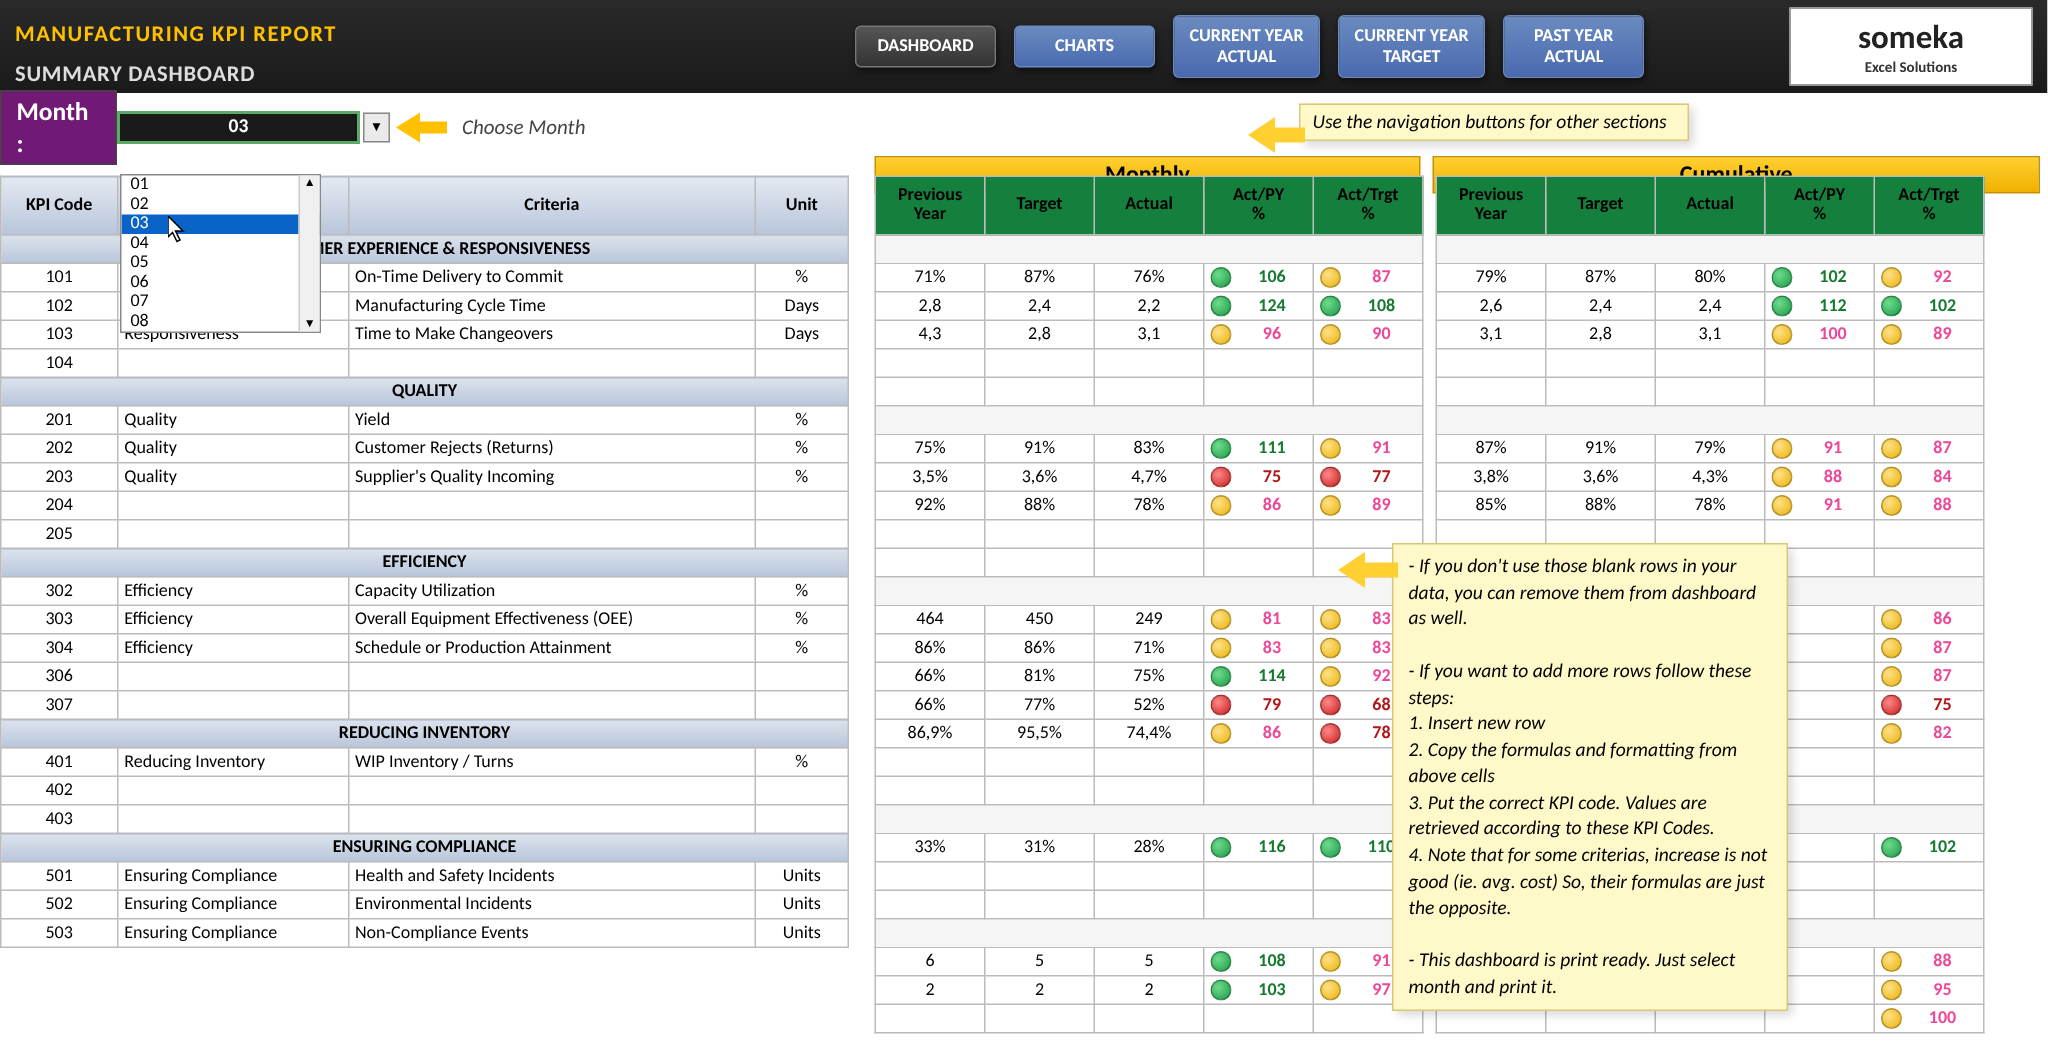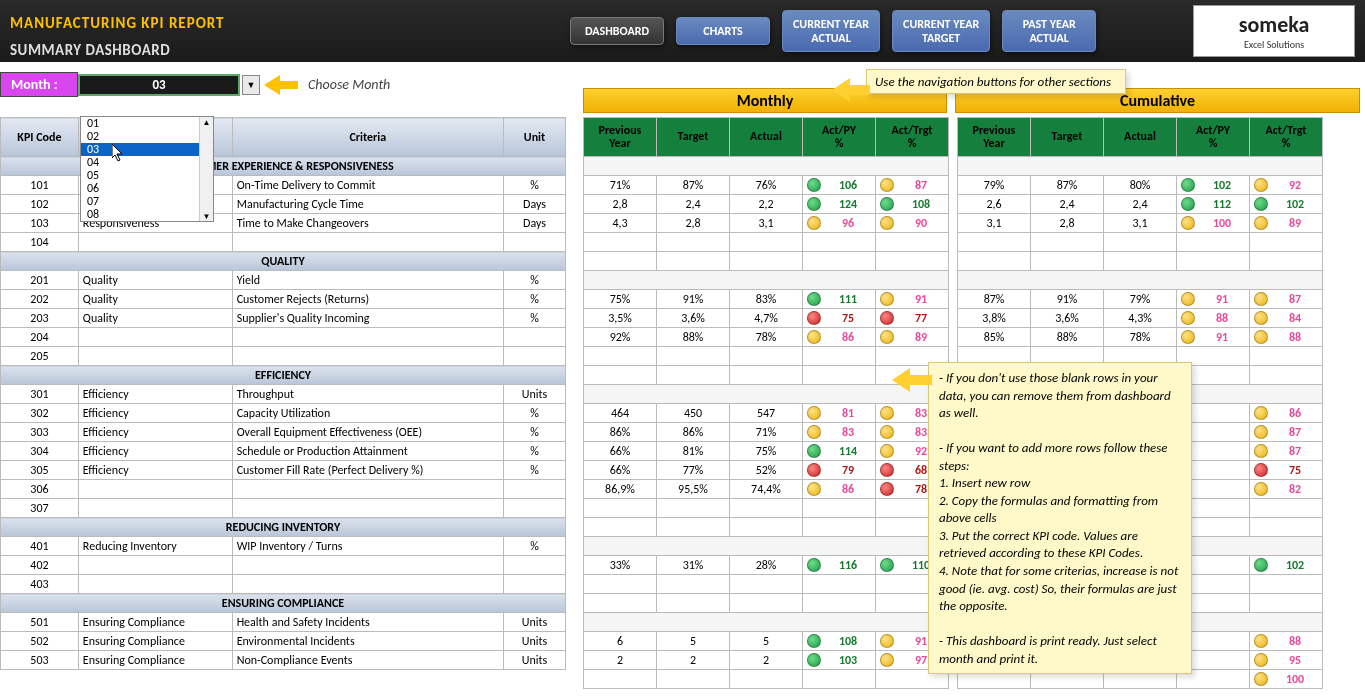"Excel Solutions" .logo-sub { font-weight: none -> bold }
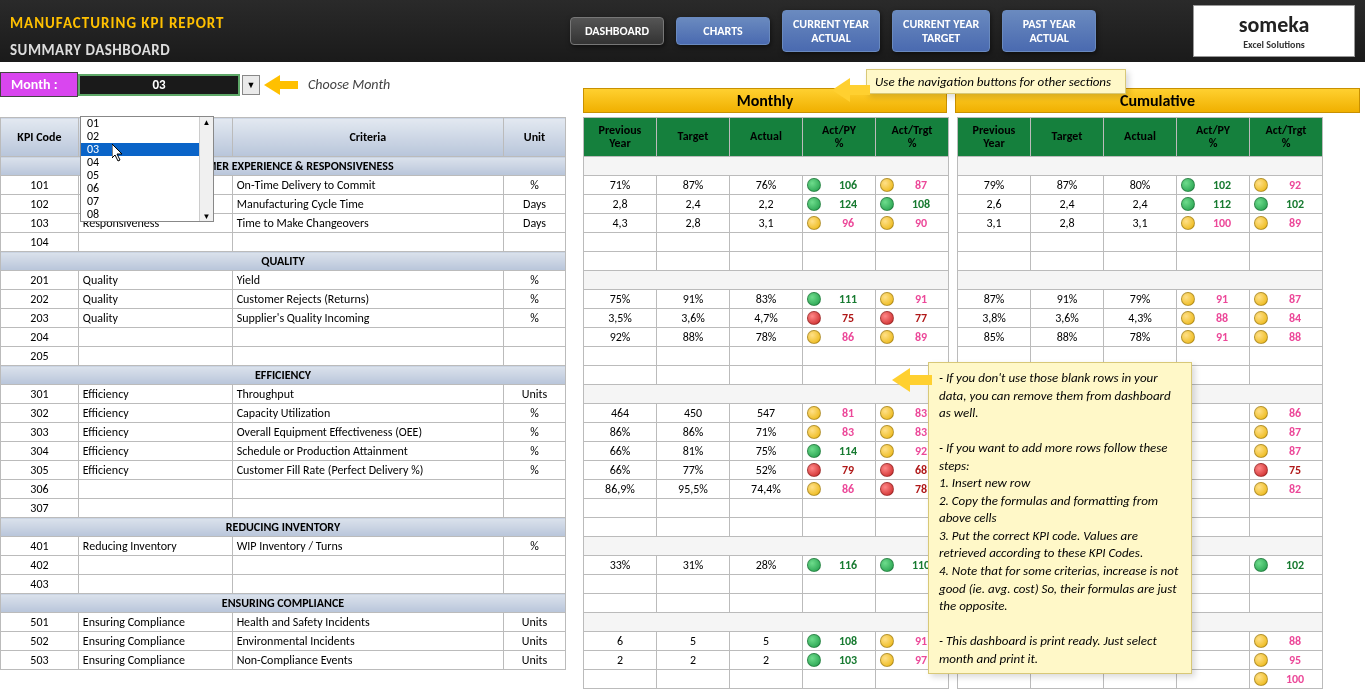"Month :" .month-lbl { background: #d946ef -> #701a75; font-size: 14px -> 17px }
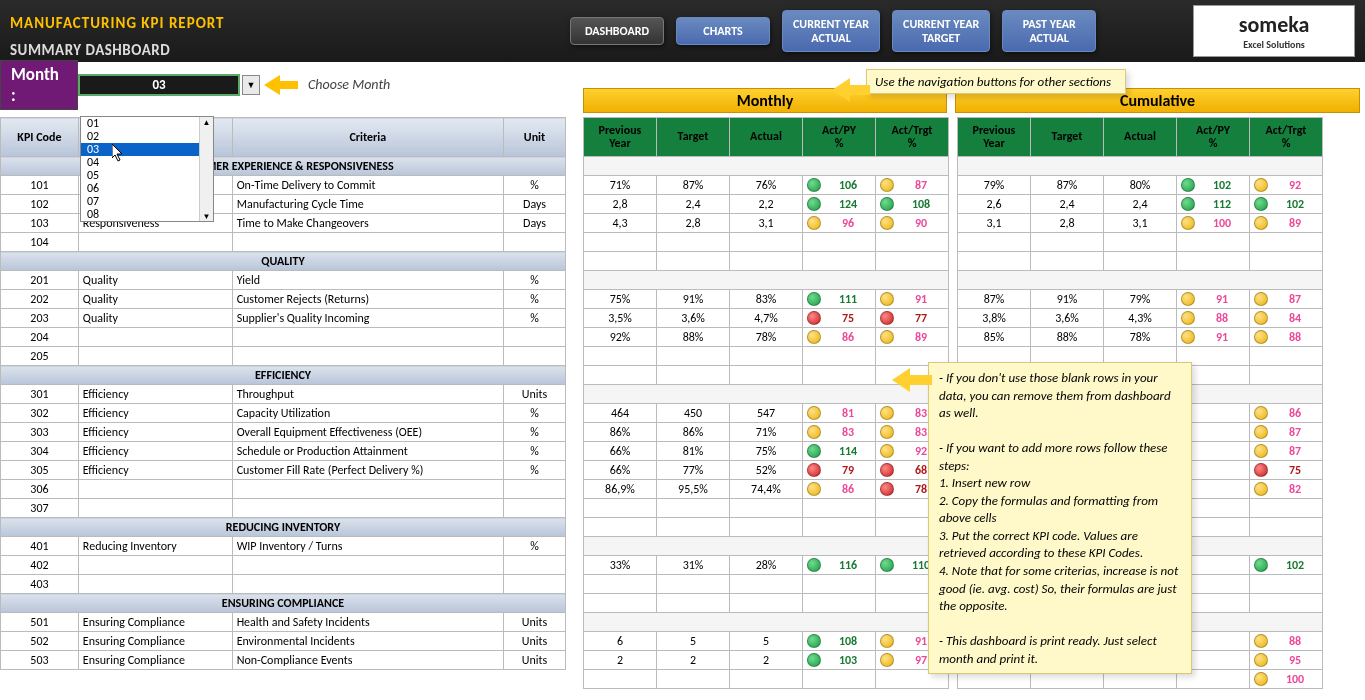"Monthly" .tabs { top: 88px -> 104px }
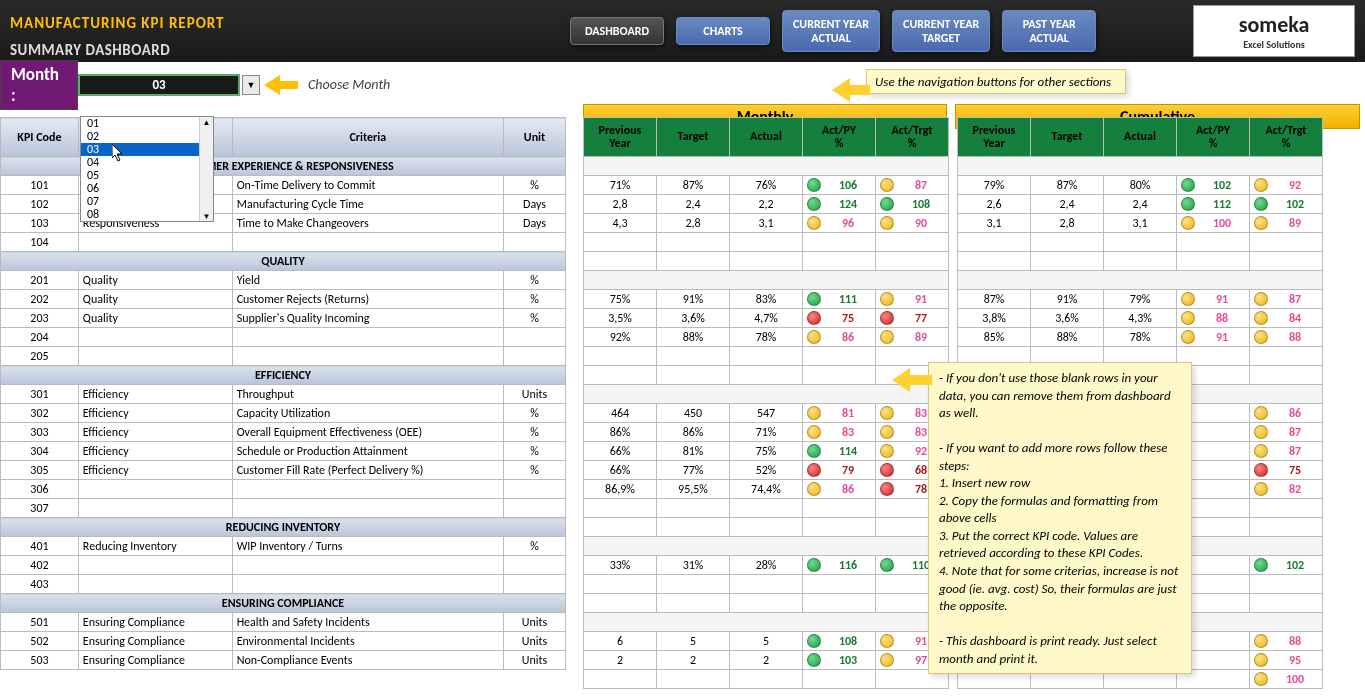"301" tr { html: <tr> <td>301</td> <td>Efficiency</td> <td>Throughput</td> <td>Units</td> </tr> -> none }
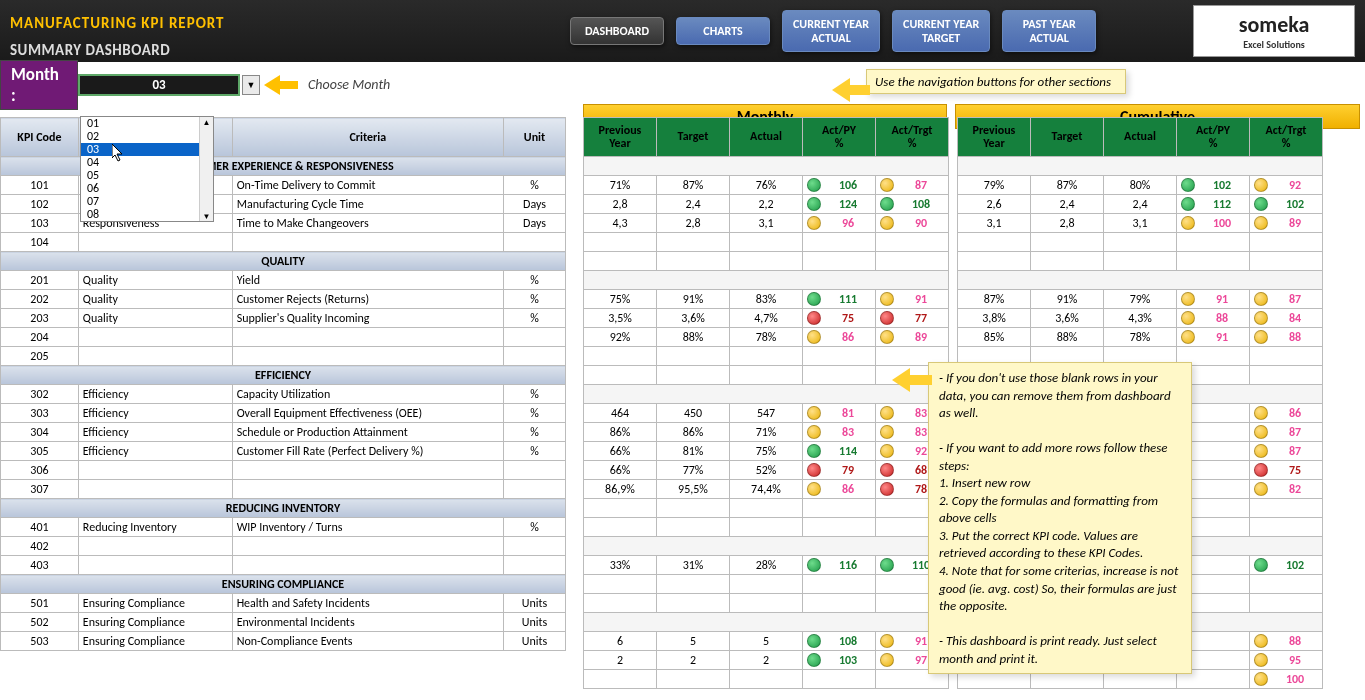"547" td { text: 547 -> 249 }
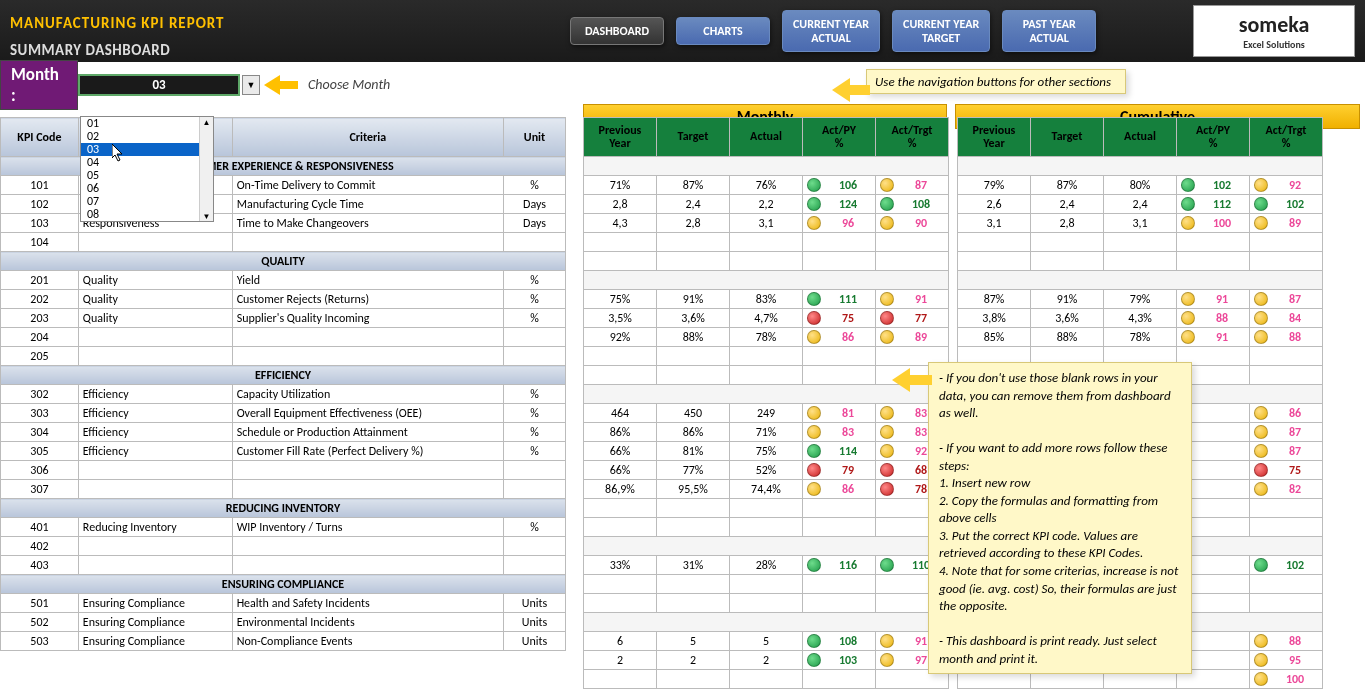"305" tr { html: <tr> <td>305</td> <td>Efficiency</td> <td>Customer Fill Rate (Perfect Delivery %)</td> <td>%</td> </tr> -> none }
